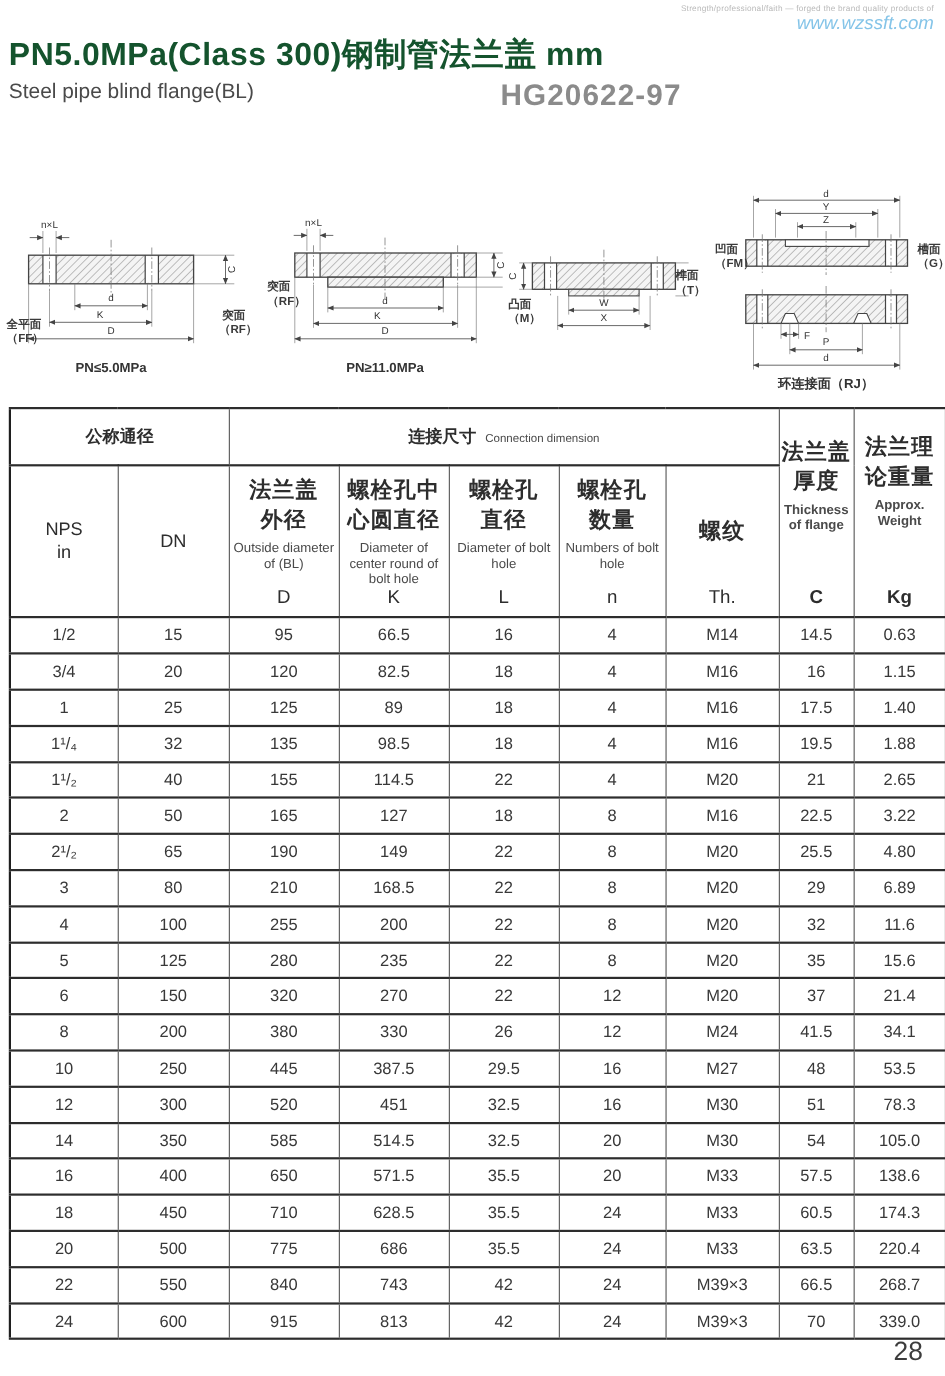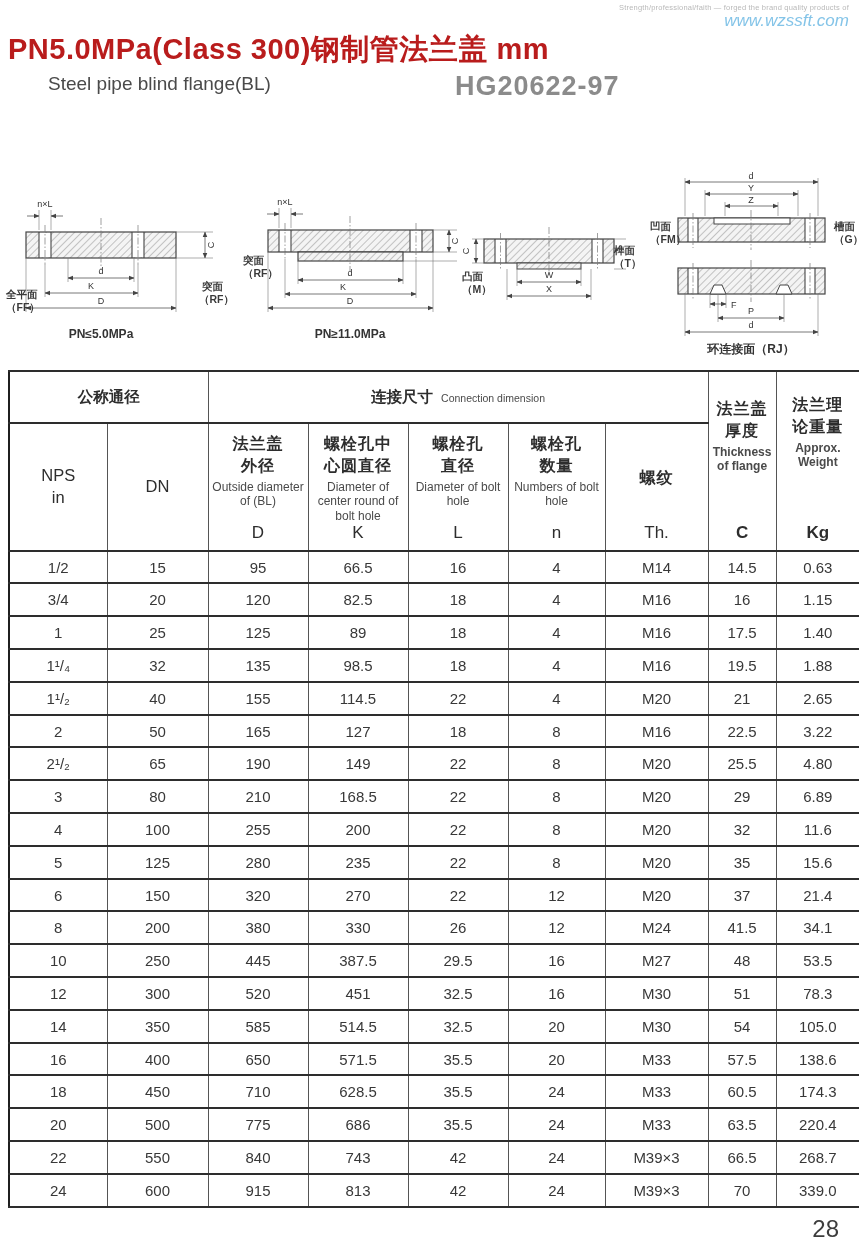"PN5.0MPa(Class 300)钢制管法兰盖 mm" .title { color: #b91c1c -> #14532d }
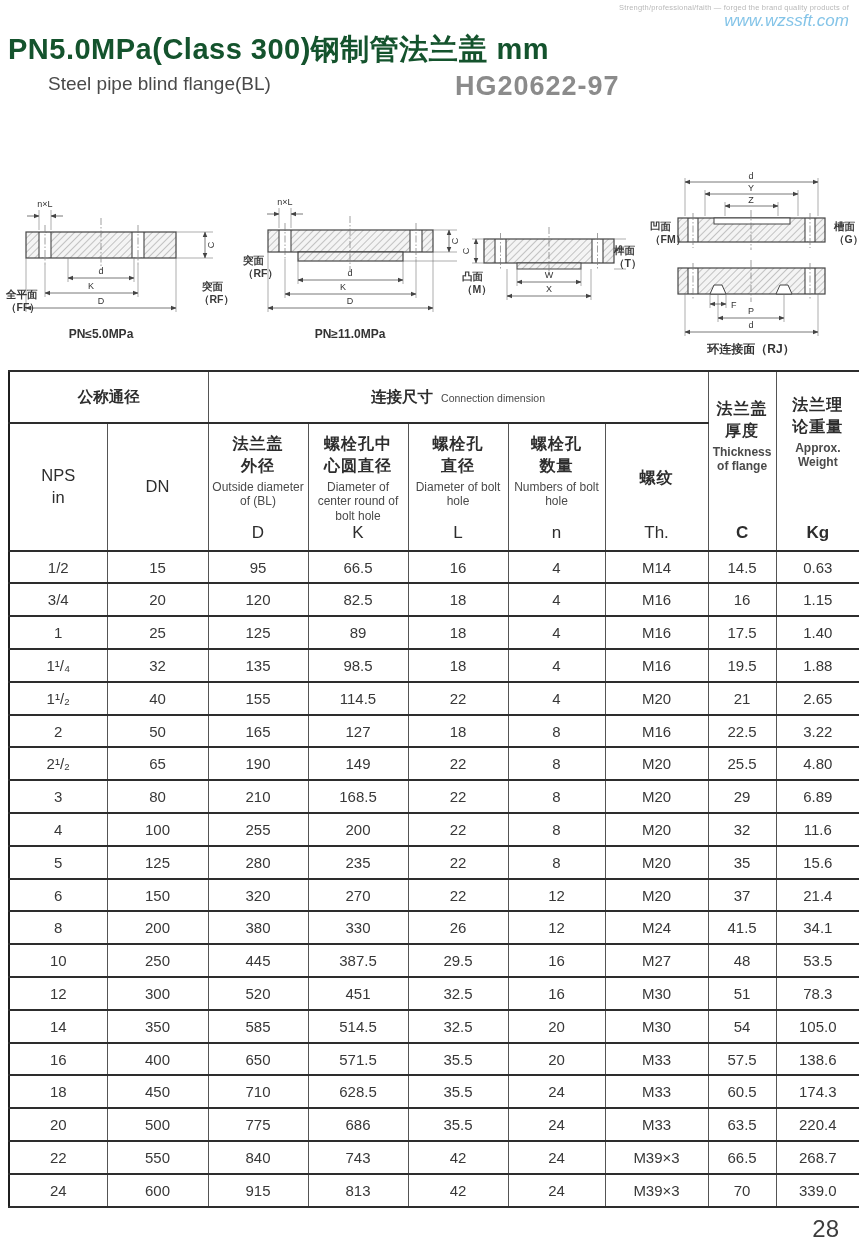"Steel pipe blind flange(BL)" .subtitle { margin-left: 40px -> none }
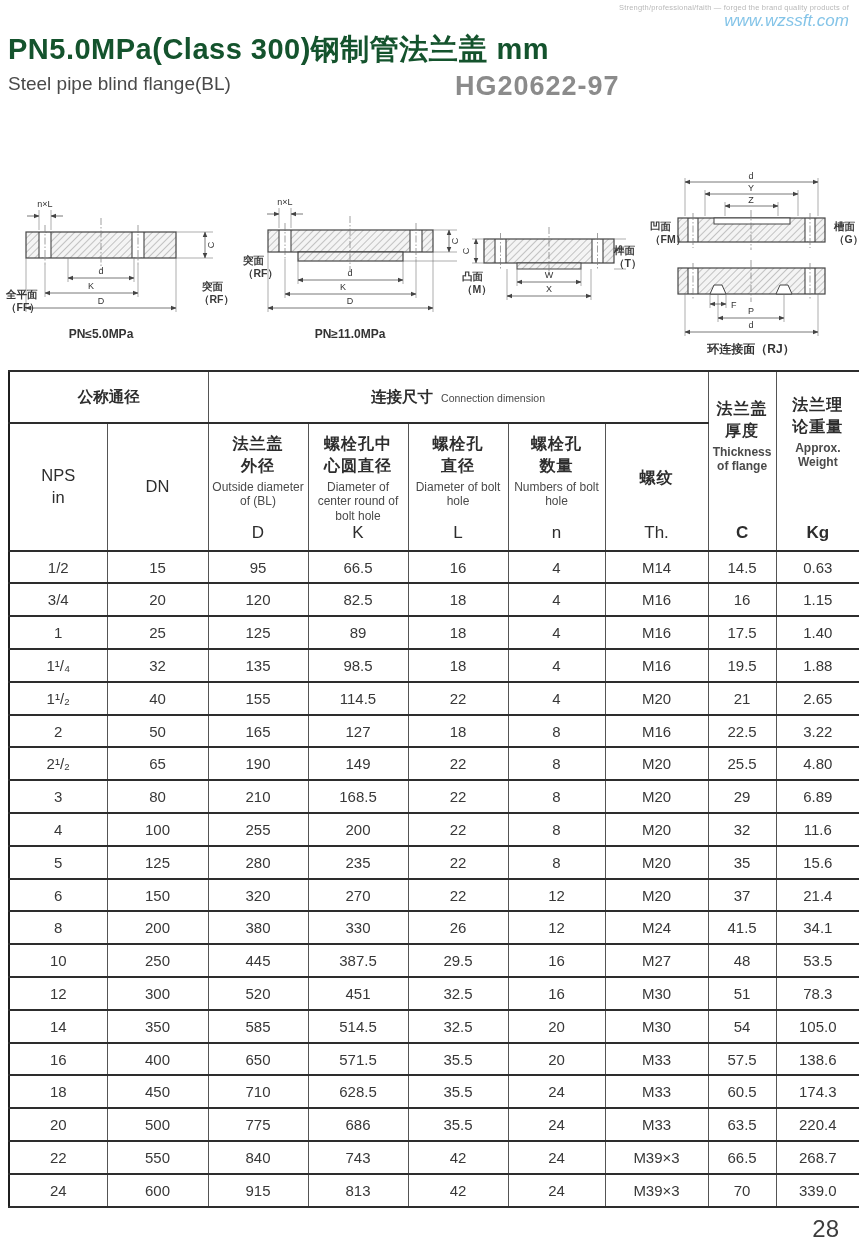"法兰盖" .hcn { font-size: 16px -> 20px }
